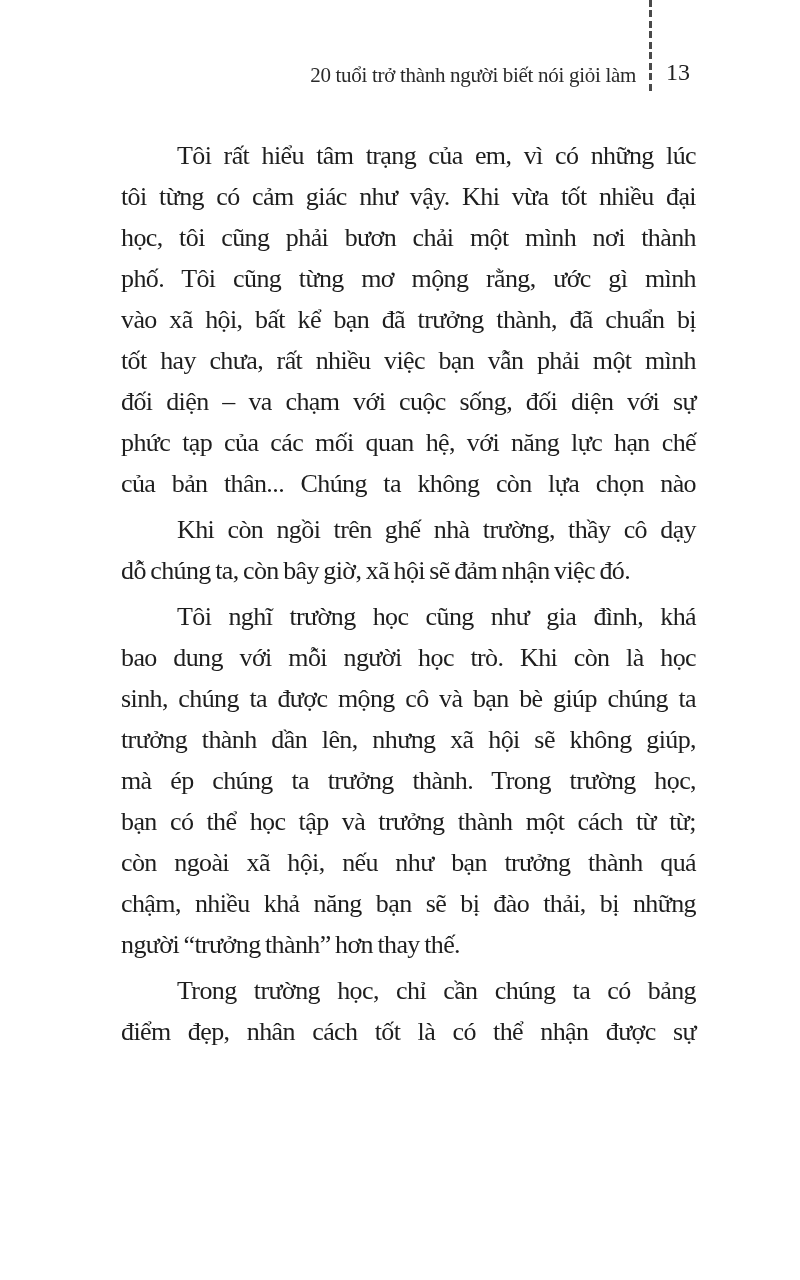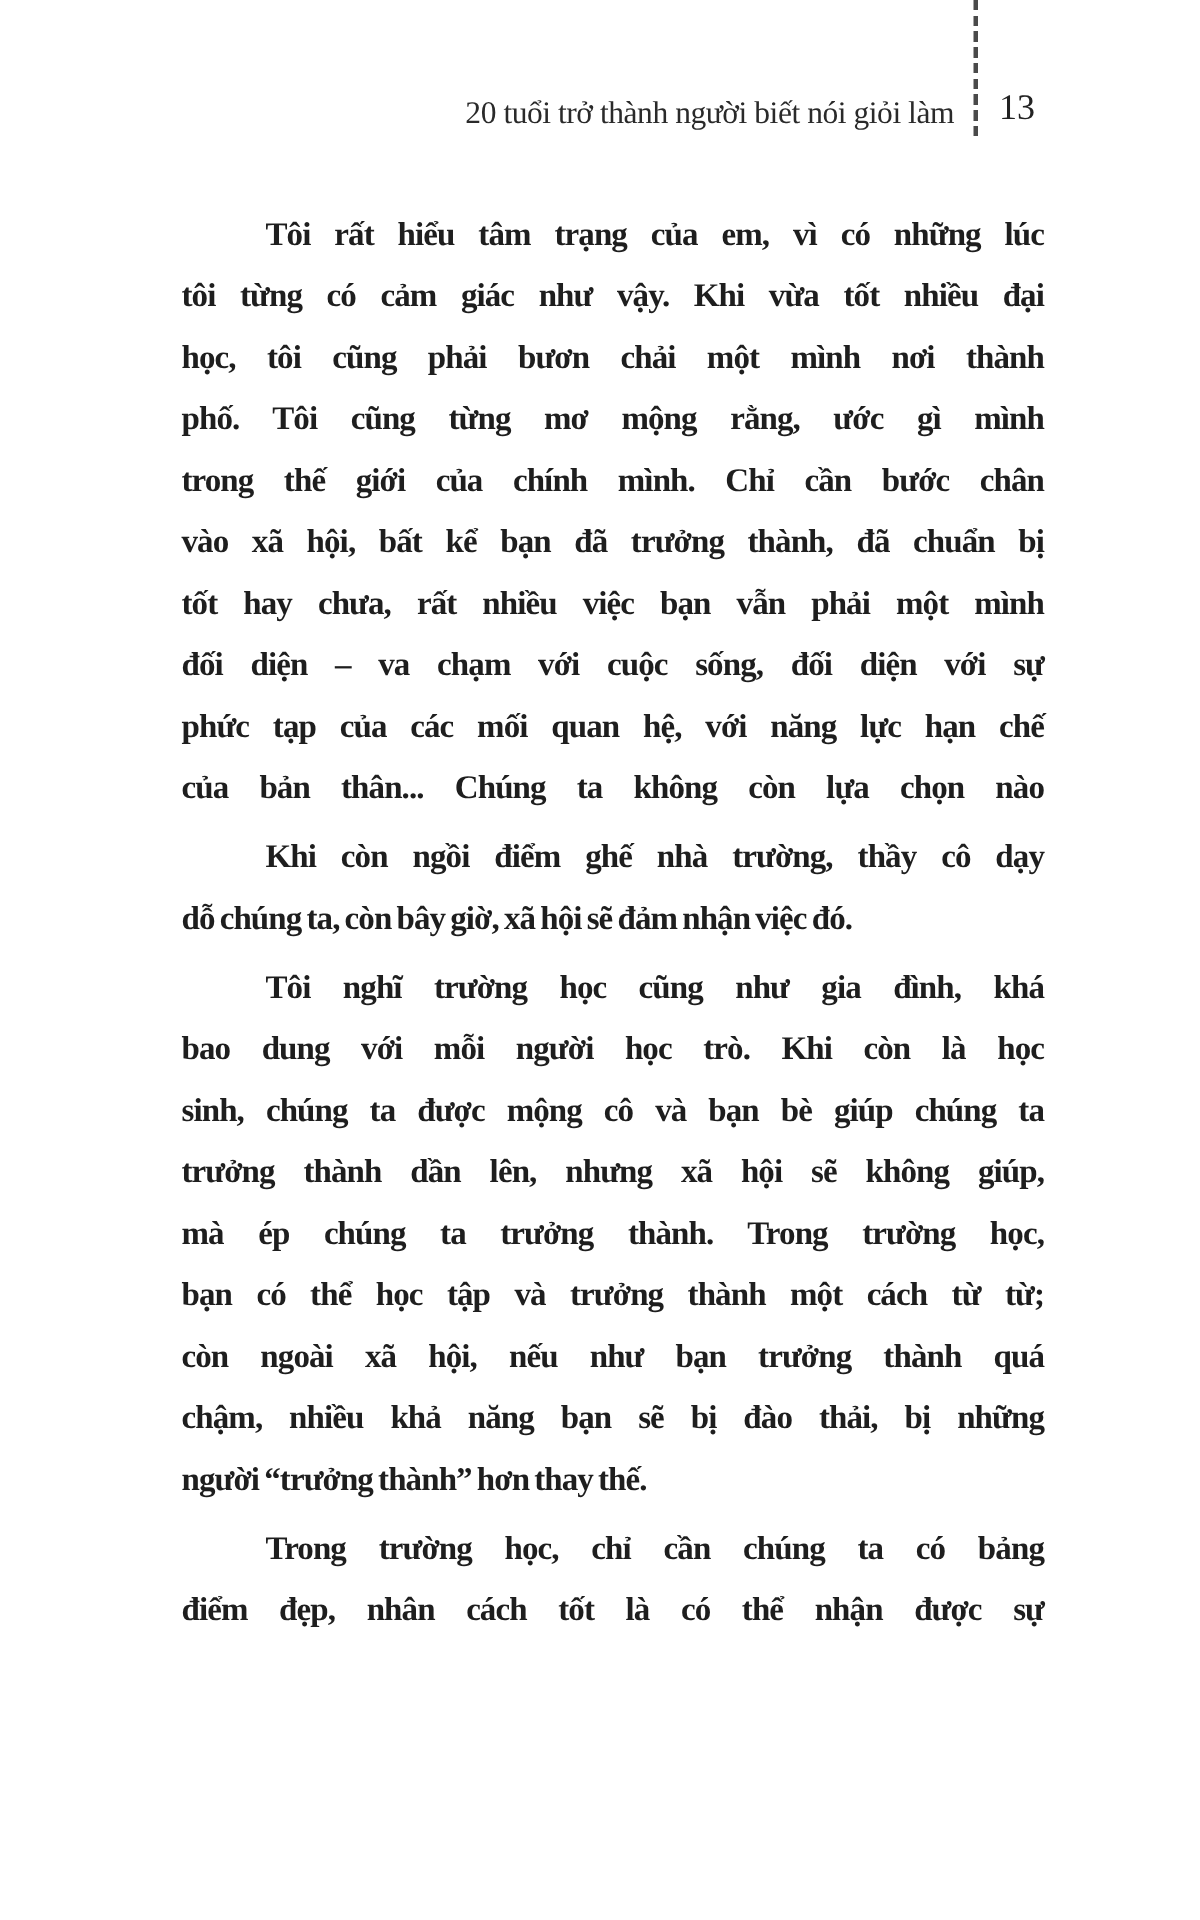"Tôi rất hiểu tâm trạng" .body-text { font-size: 22px -> 26px; font-weight: bold -> none }
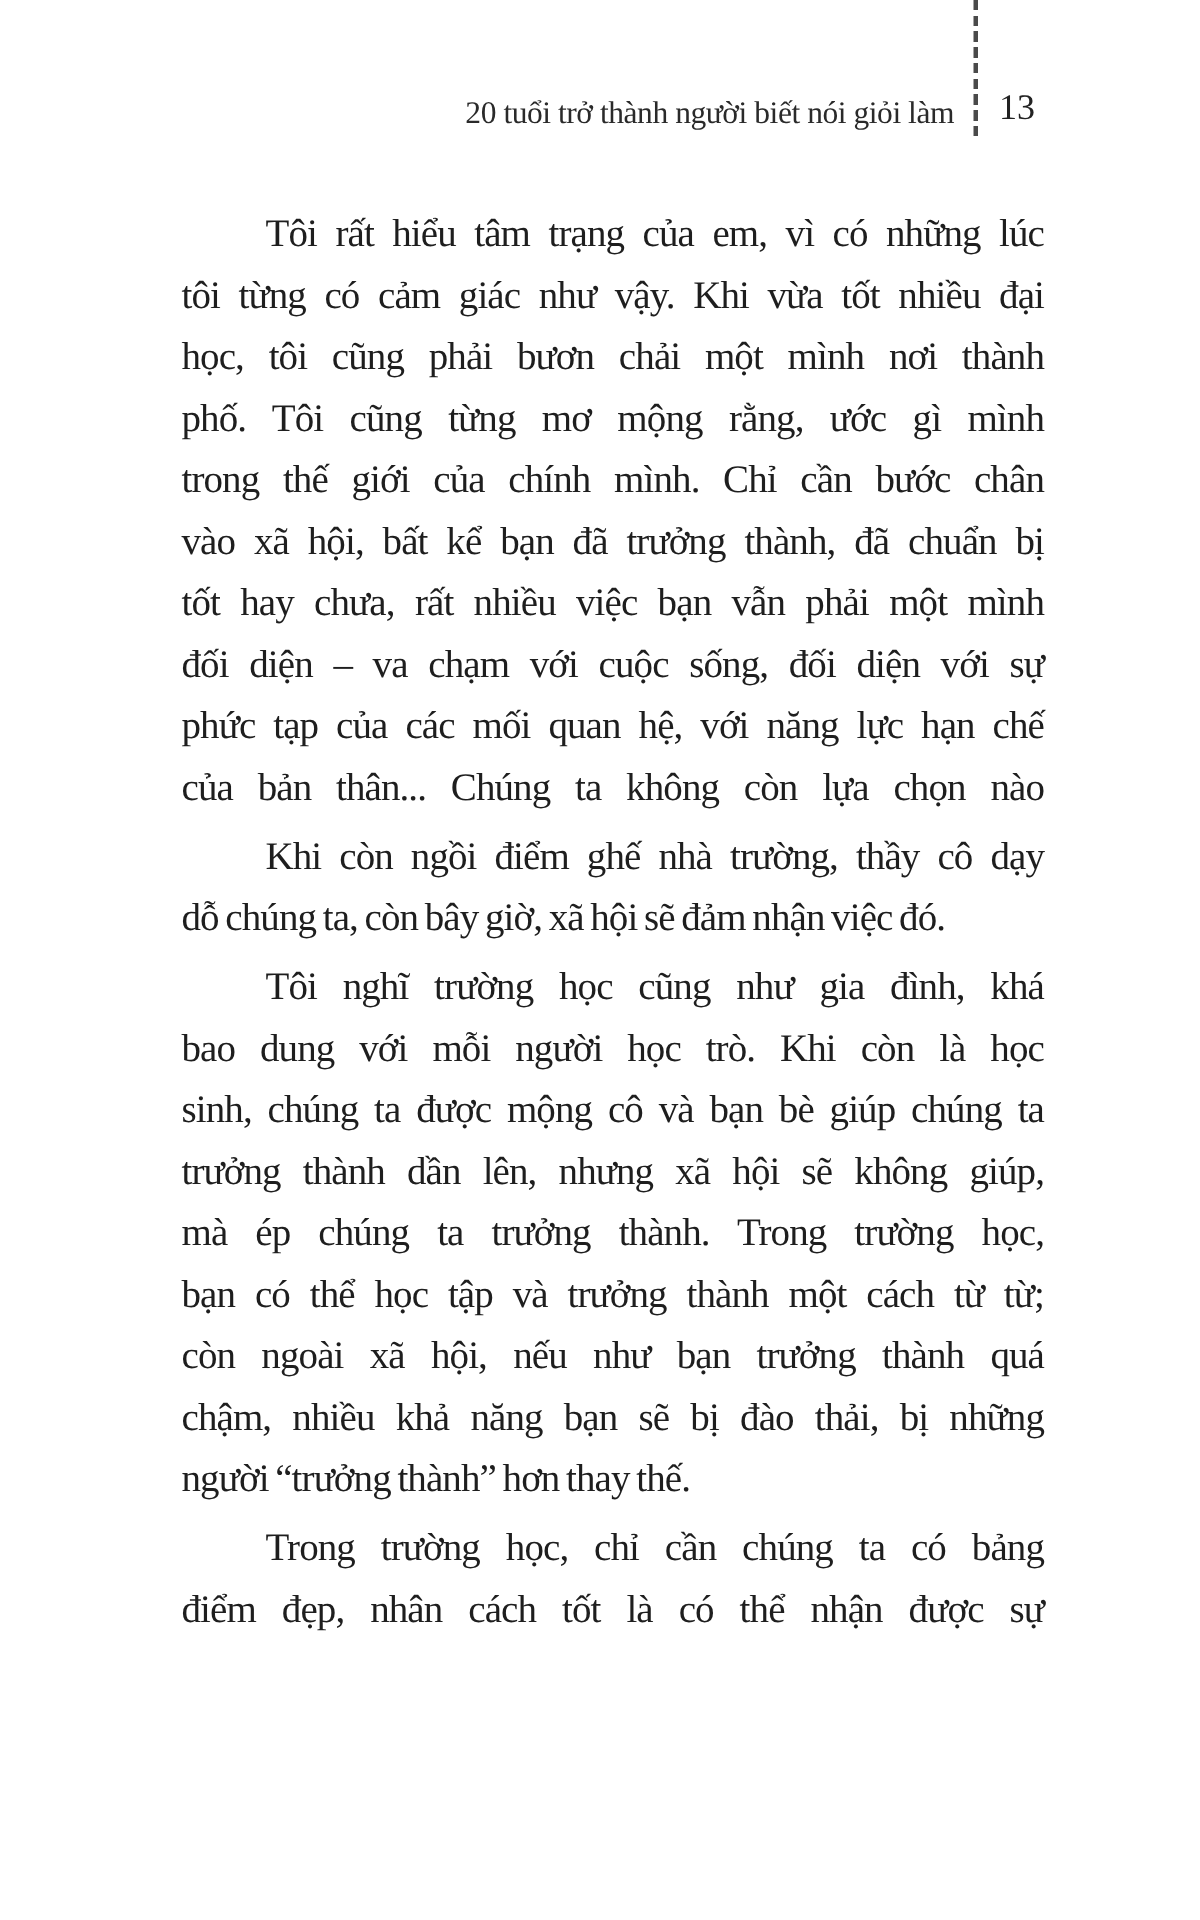"trong thế giới của chính" div.line { html: <div>trong thế giới của chính mình. Chỉ cần bước chân</div> -> none }
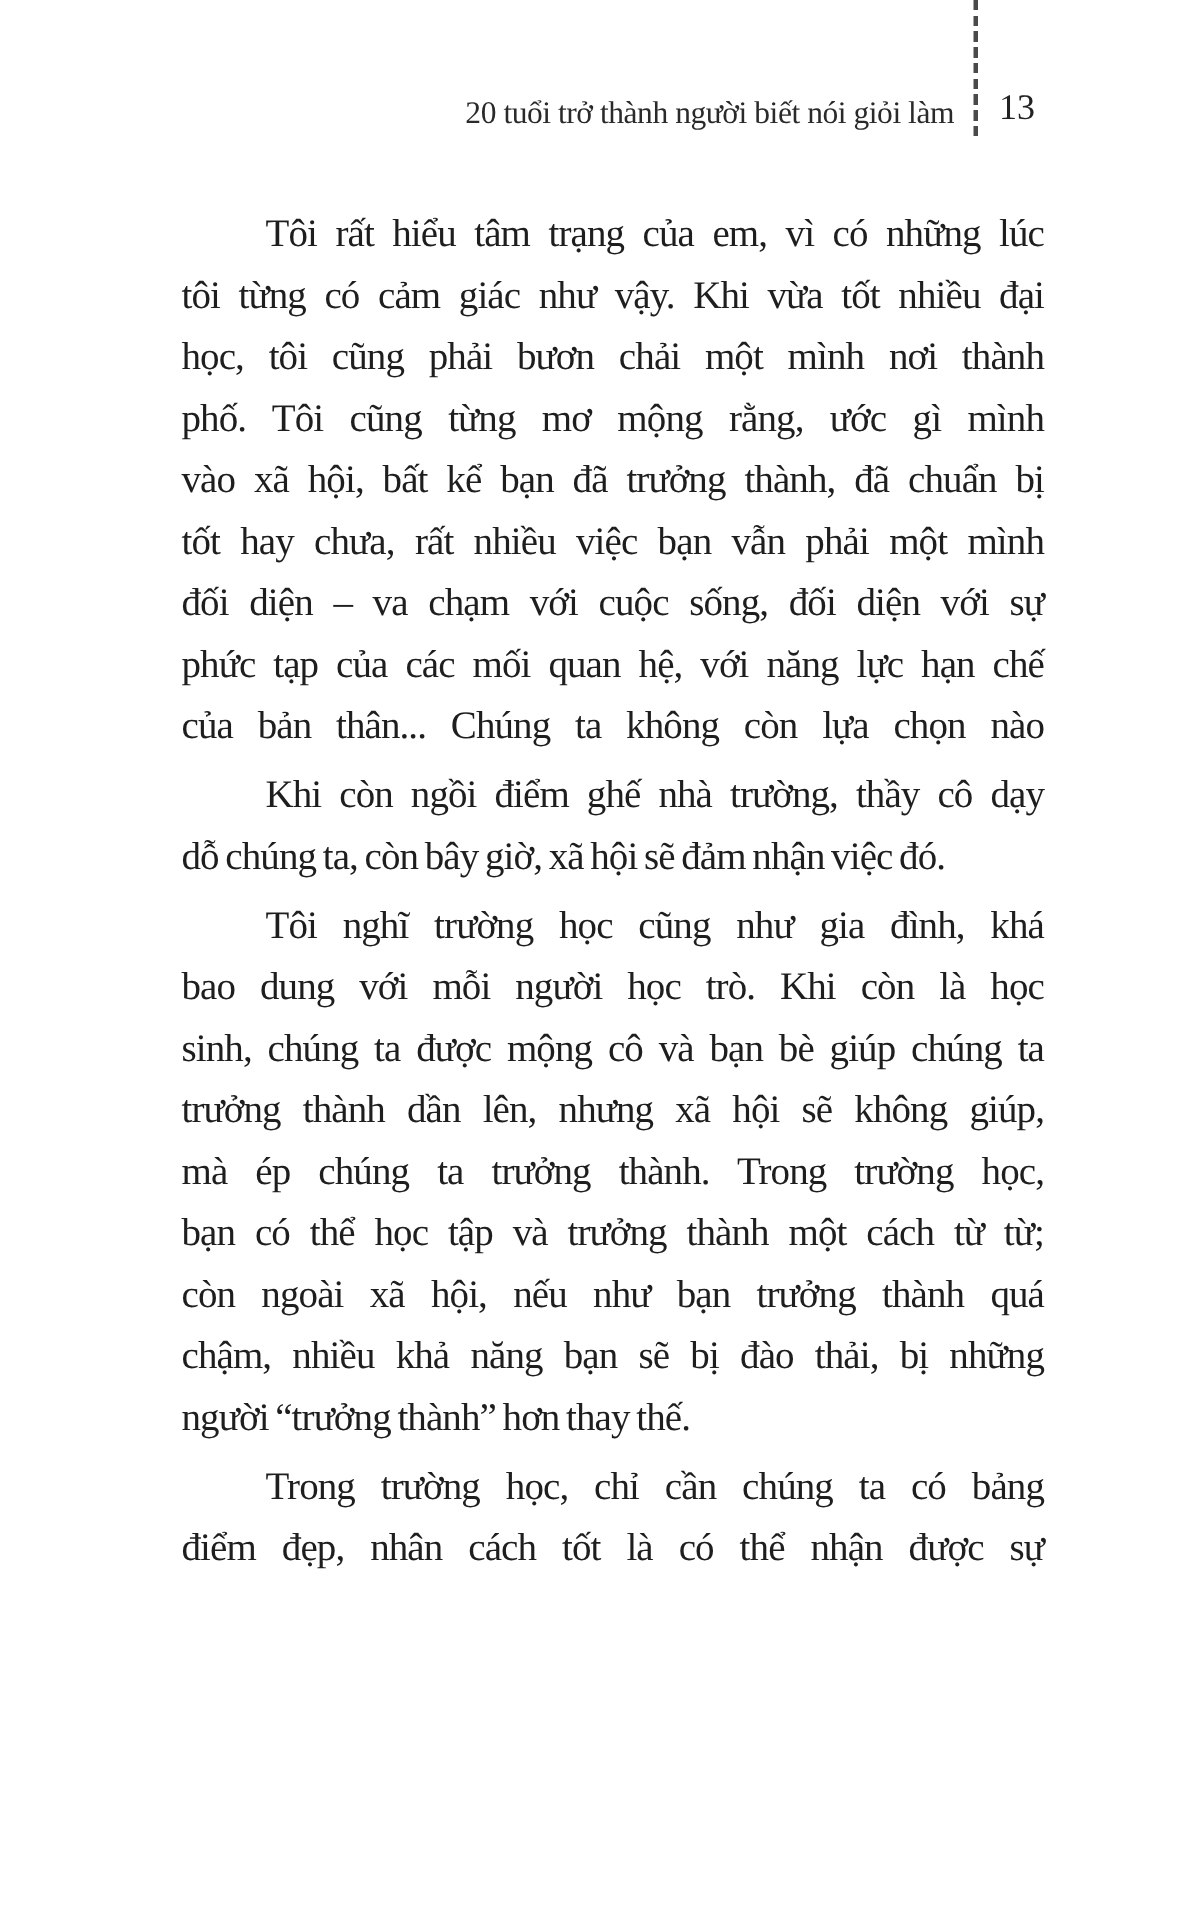"Khi còn ngồi điểm ghế" div.line { text: điểm -> trên }
